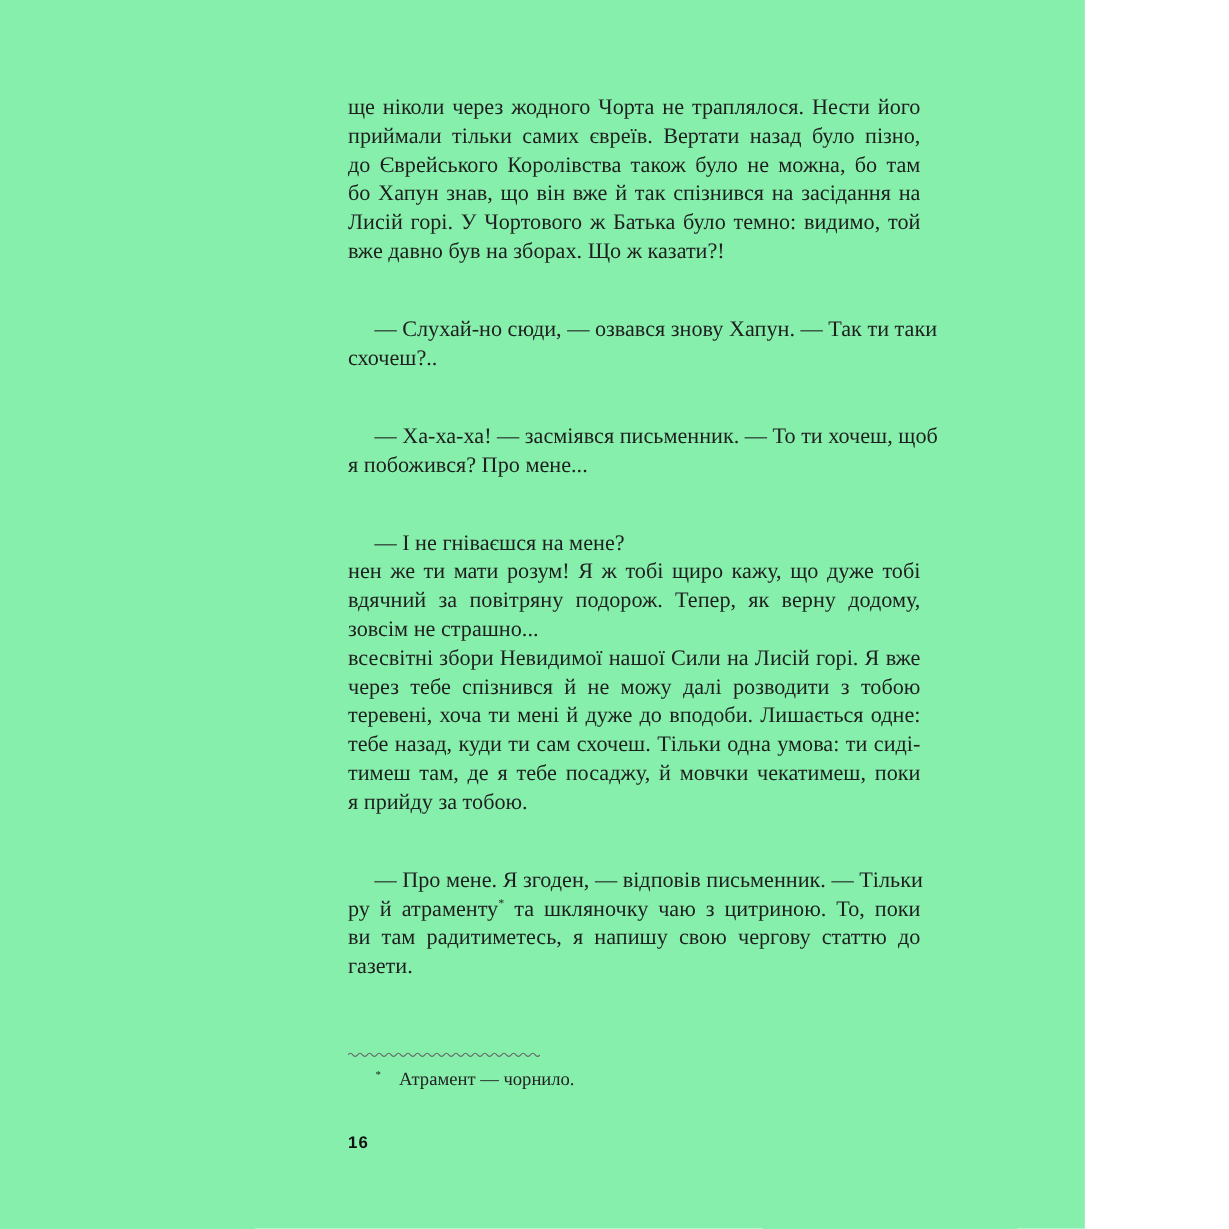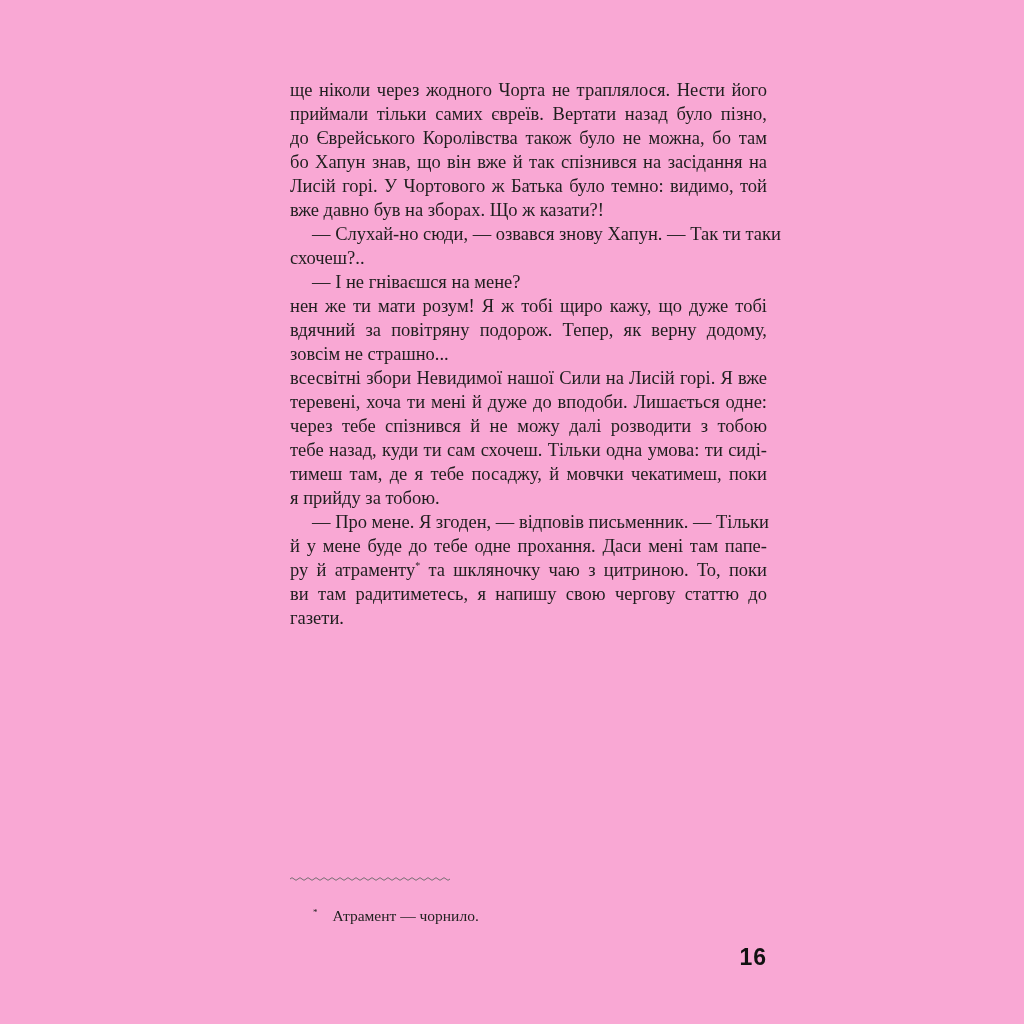"ще ніколи через жодного Чорта" .page { background: #f9a8d4 -> #86efac; width: 1024px -> 904px }
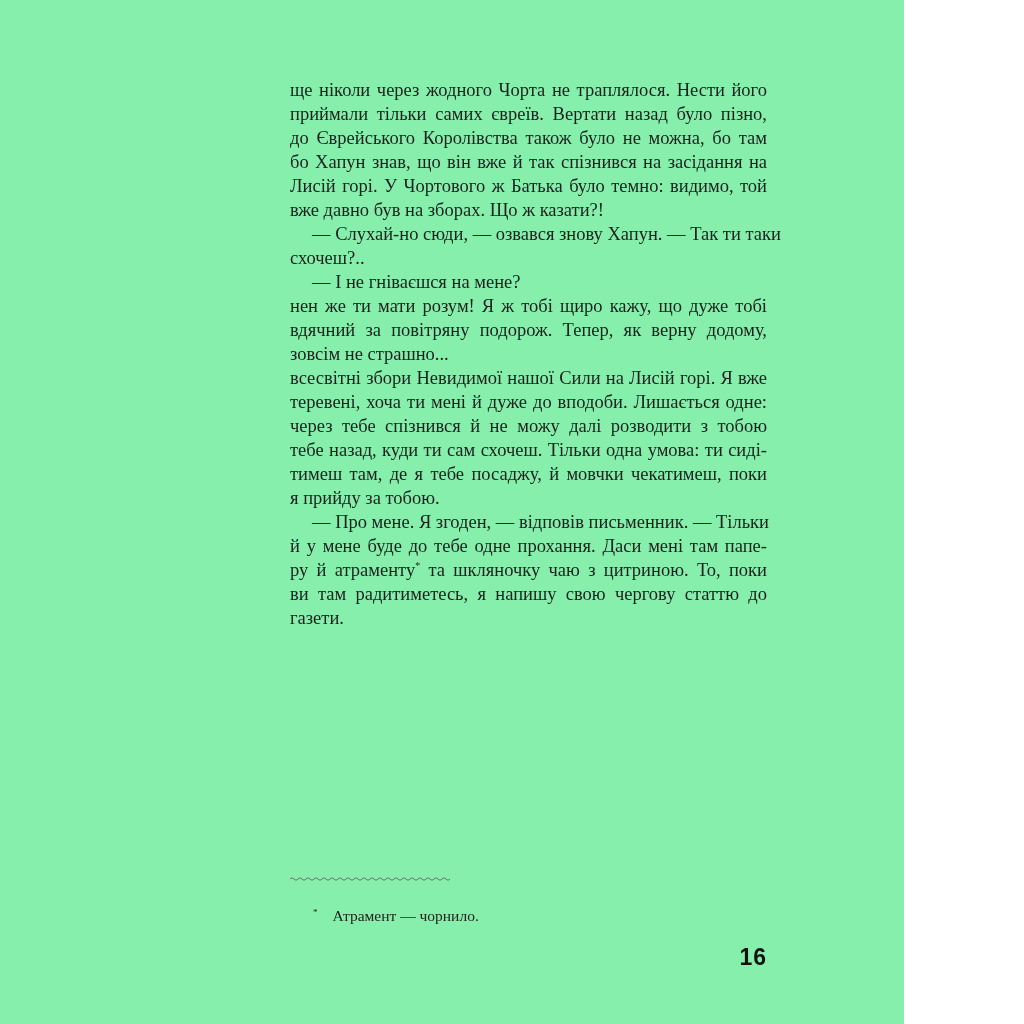"— Слухай-но сюди, — озвався" .line.indent { margin-top: none -> 41px }
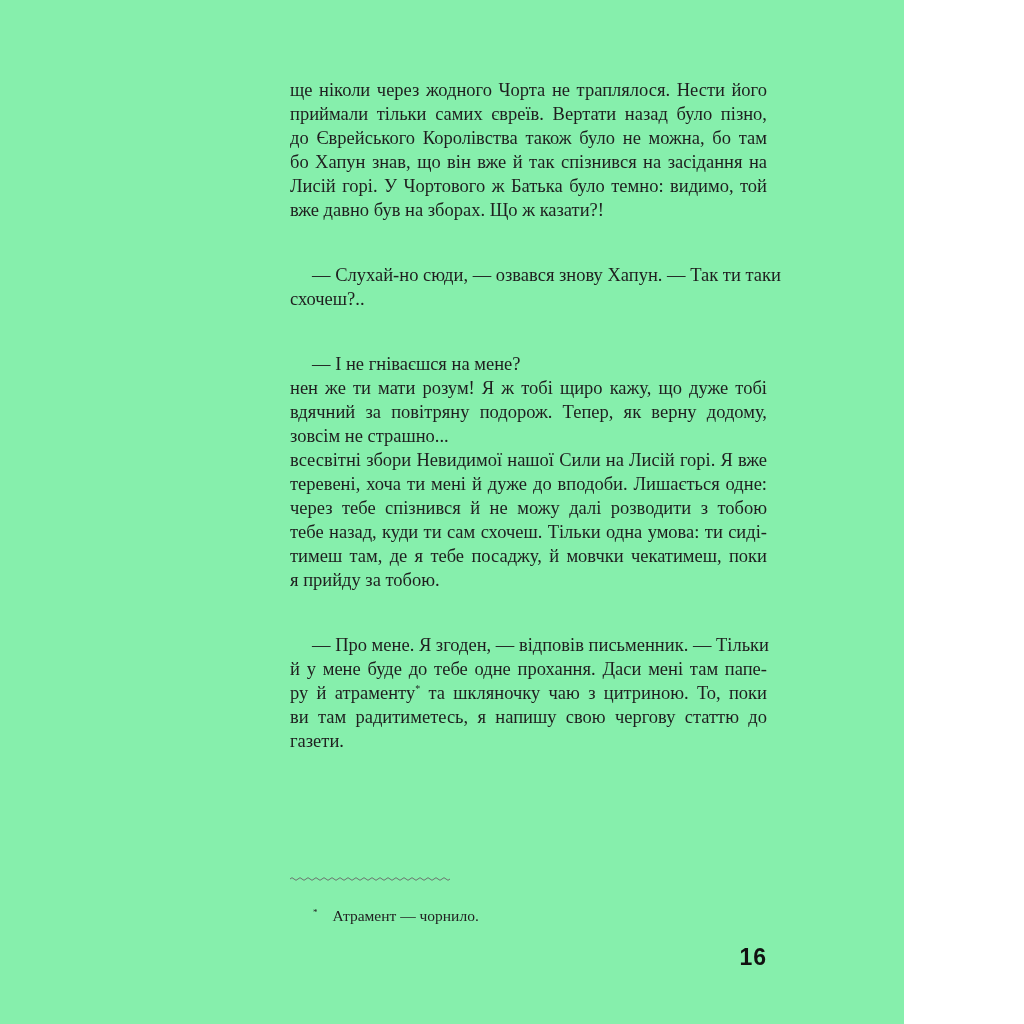"— Ха-ха-ха! — засміявся письменник." div.para { html: none -> <div> <div>— Ха-ха-ха! — засміявся письменник. — То ти хочеш, щоб</div> <div>я побожився? Про мене...</div> </div> }
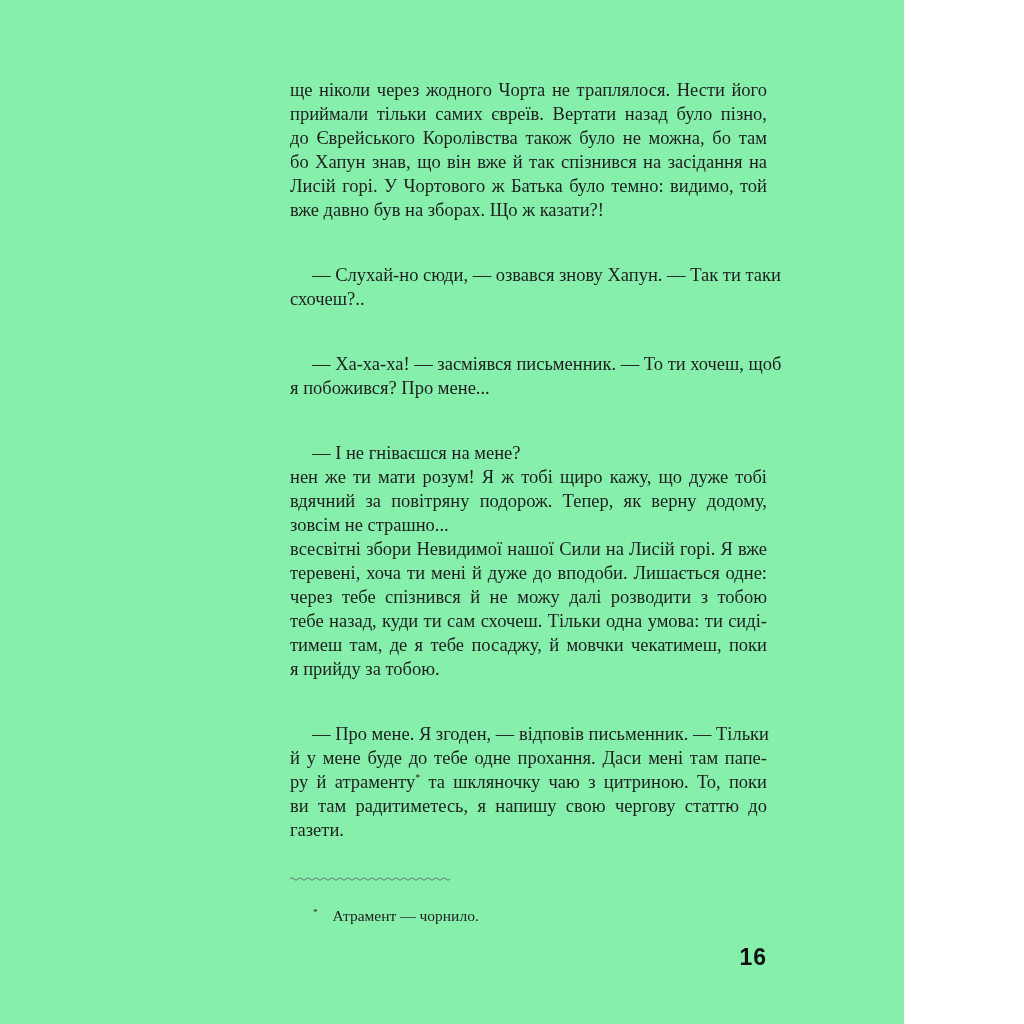"теревені, хоча ти мені й" div.line { order: before "через тебе спізнився й не" -> after "через тебе спізнився й не" }
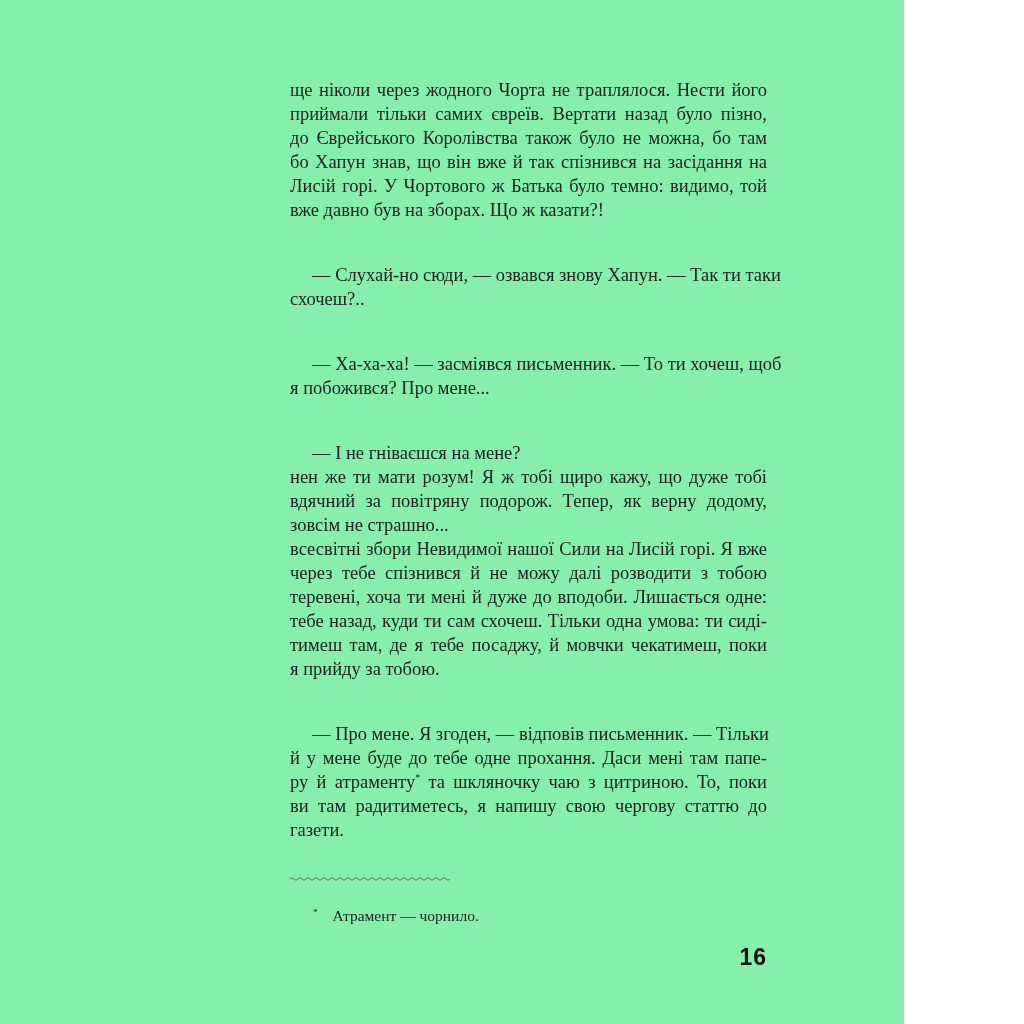"й у мене буде до" div.line { html: <div>й у мене буде до тебе одне прохання. Даси мені там папе-</div> -> none }
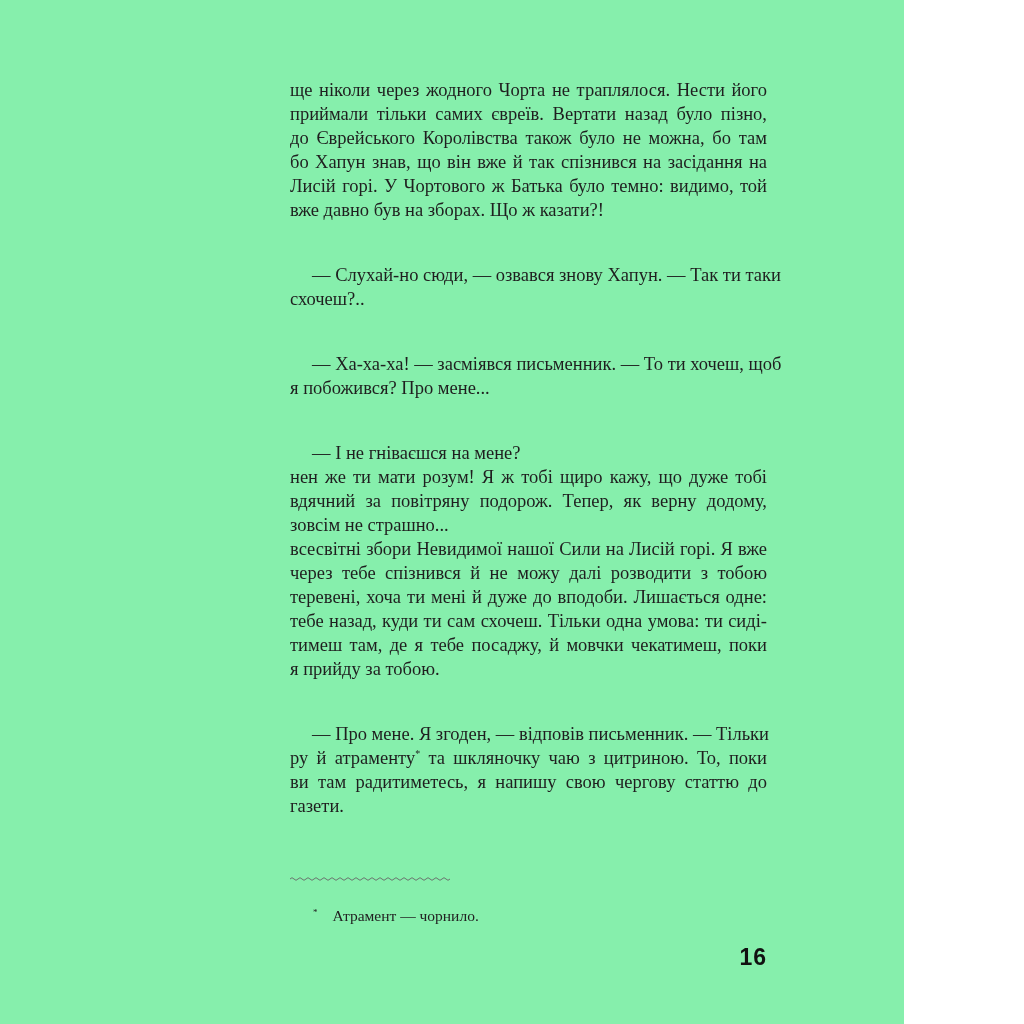"* Атрамент — чорнило." .footnote { margin-top: 20px -> 3px }
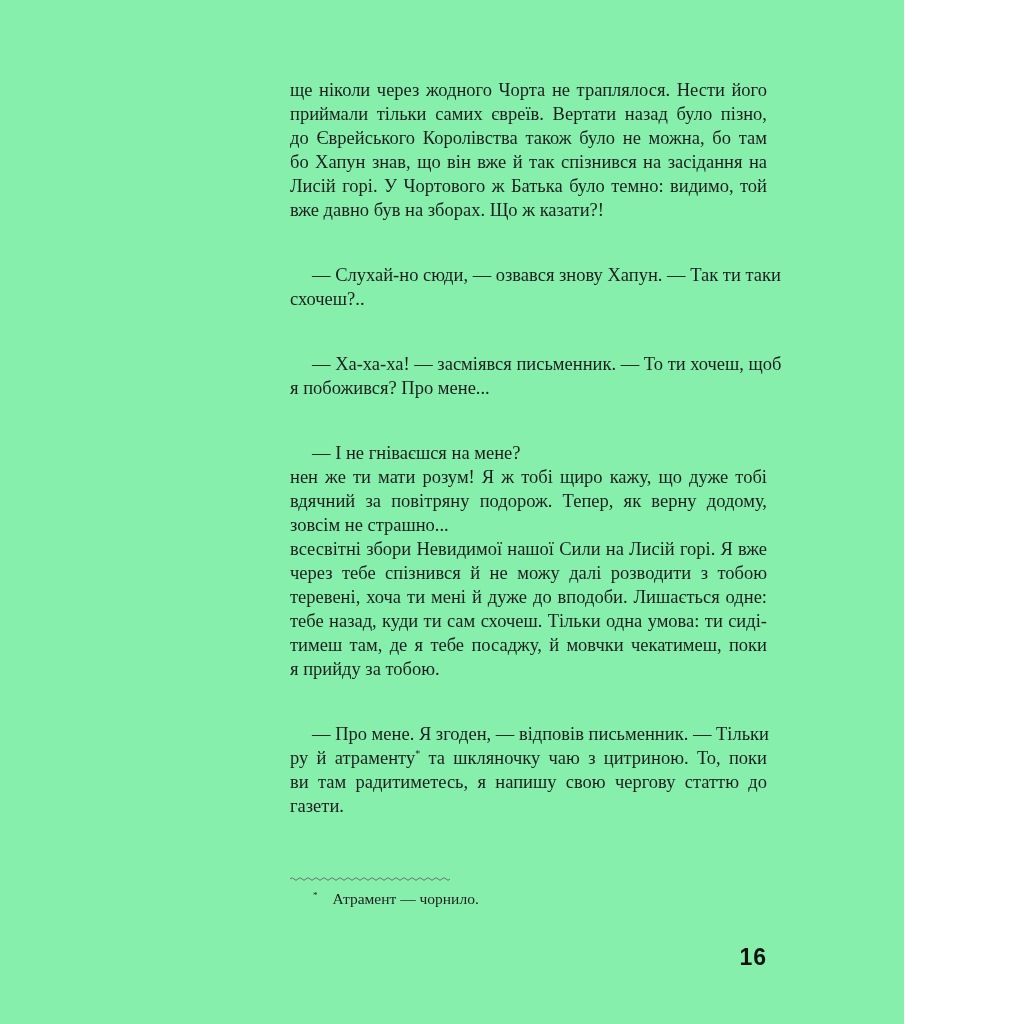"16" .folio { font-size: 23px -> 14px; text-align: right -> left }
